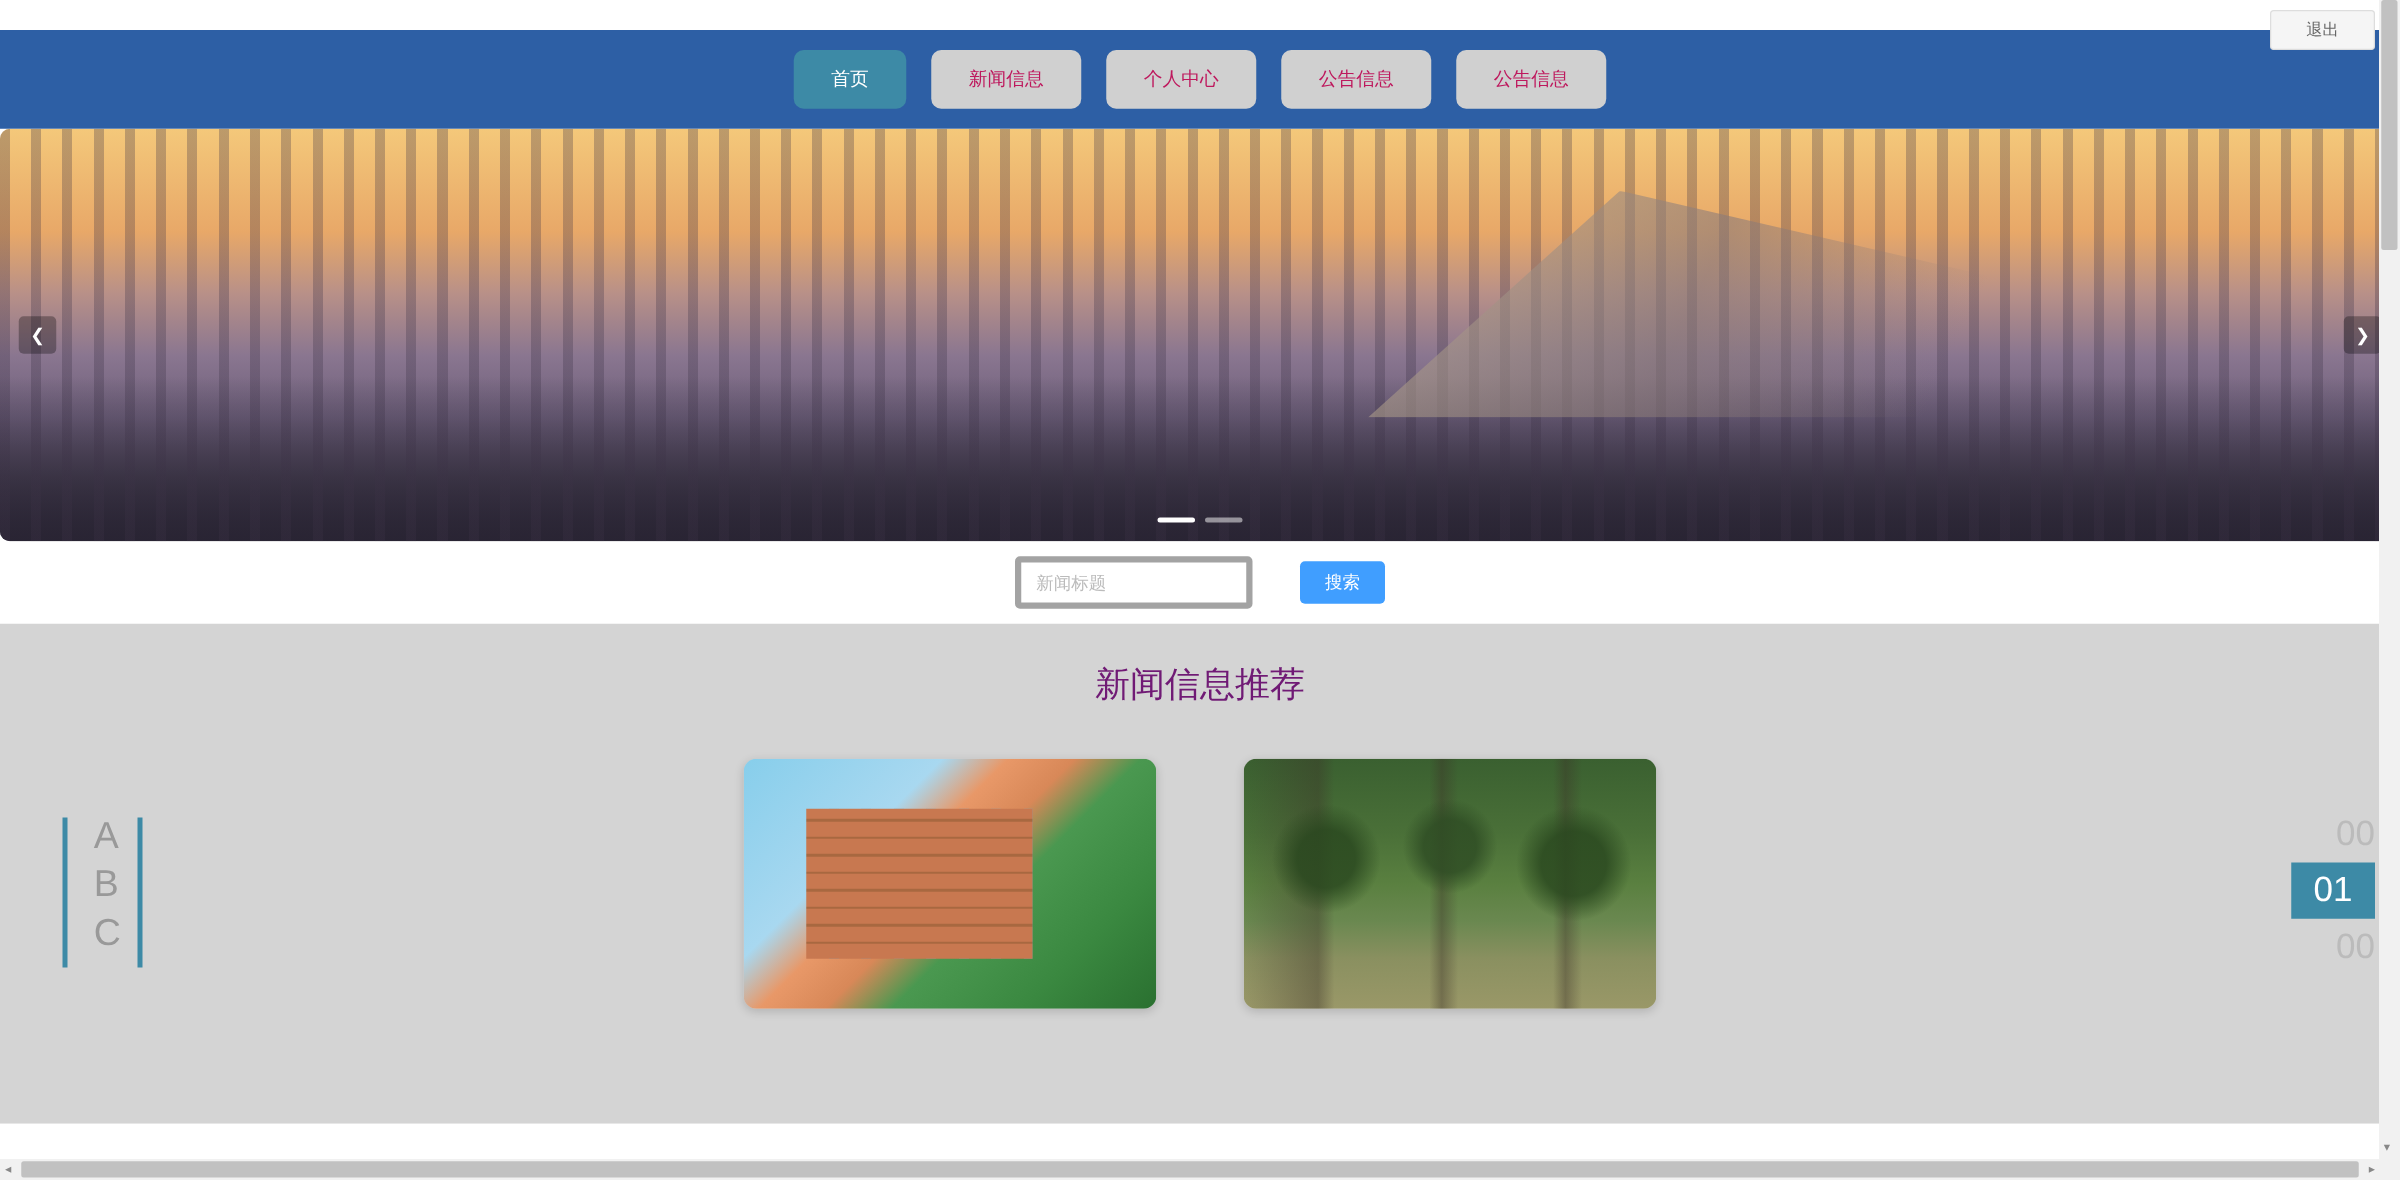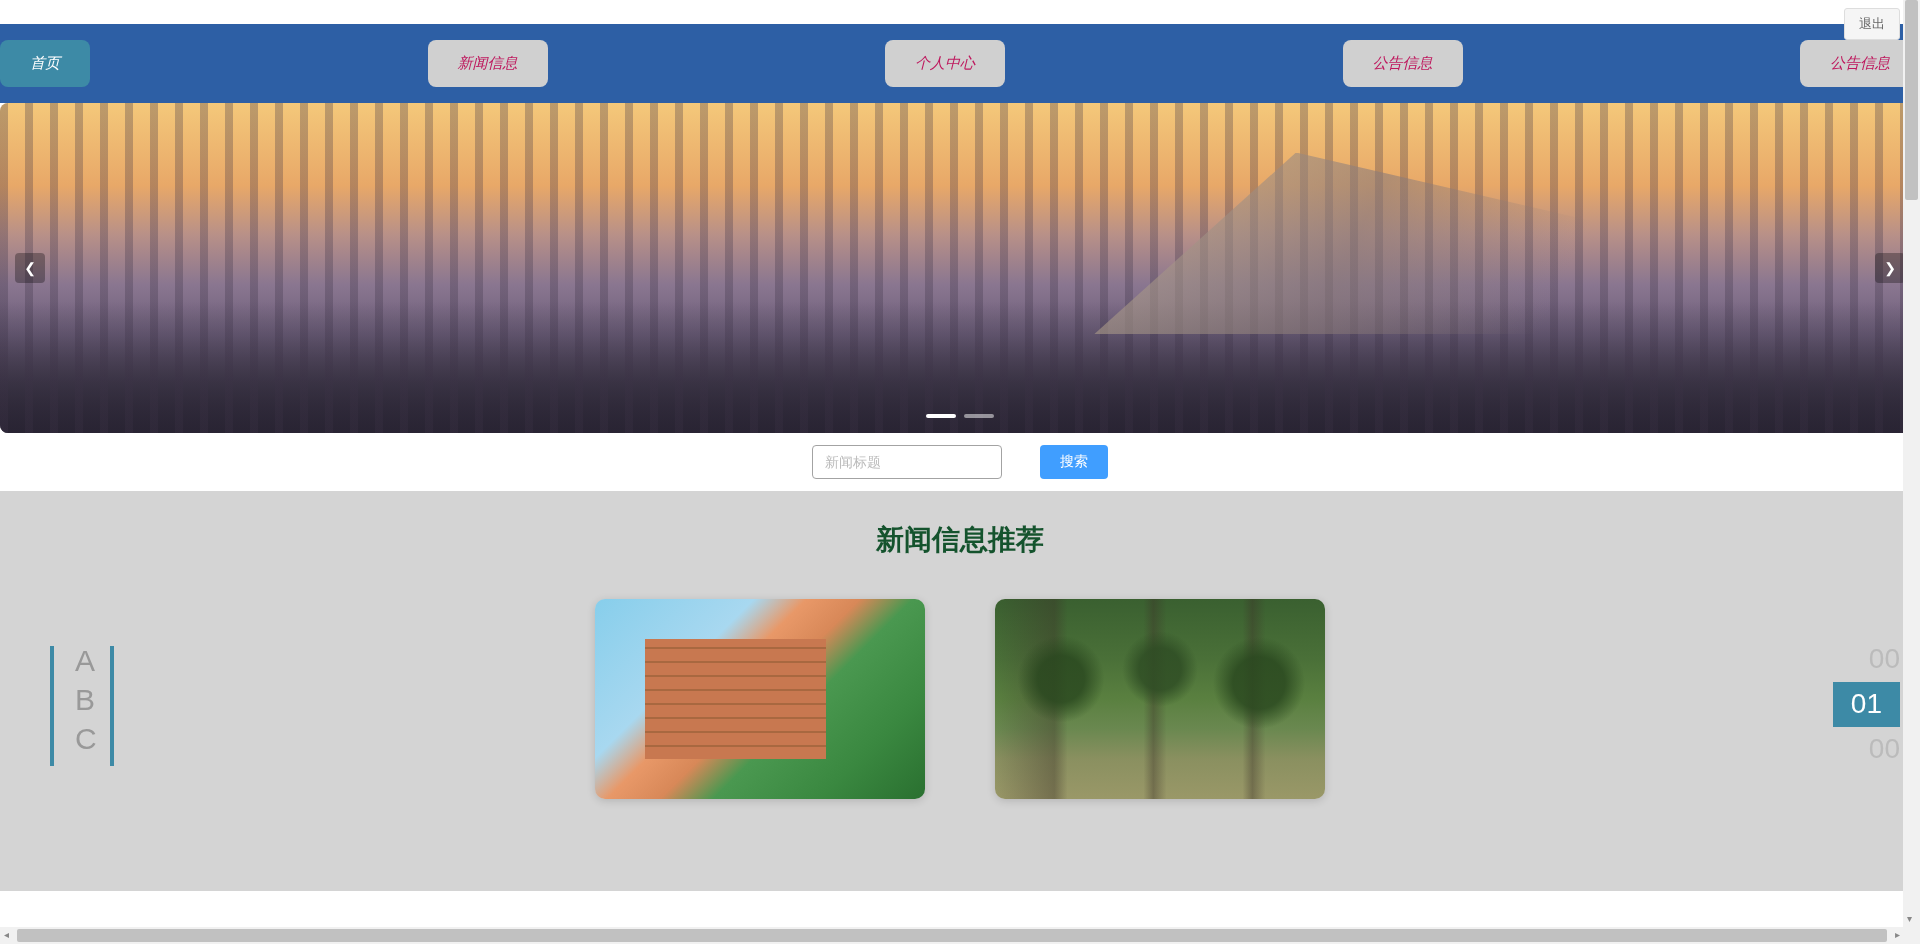"退出" .logout-btn { padding: 6px 14px -> 6px 28px }
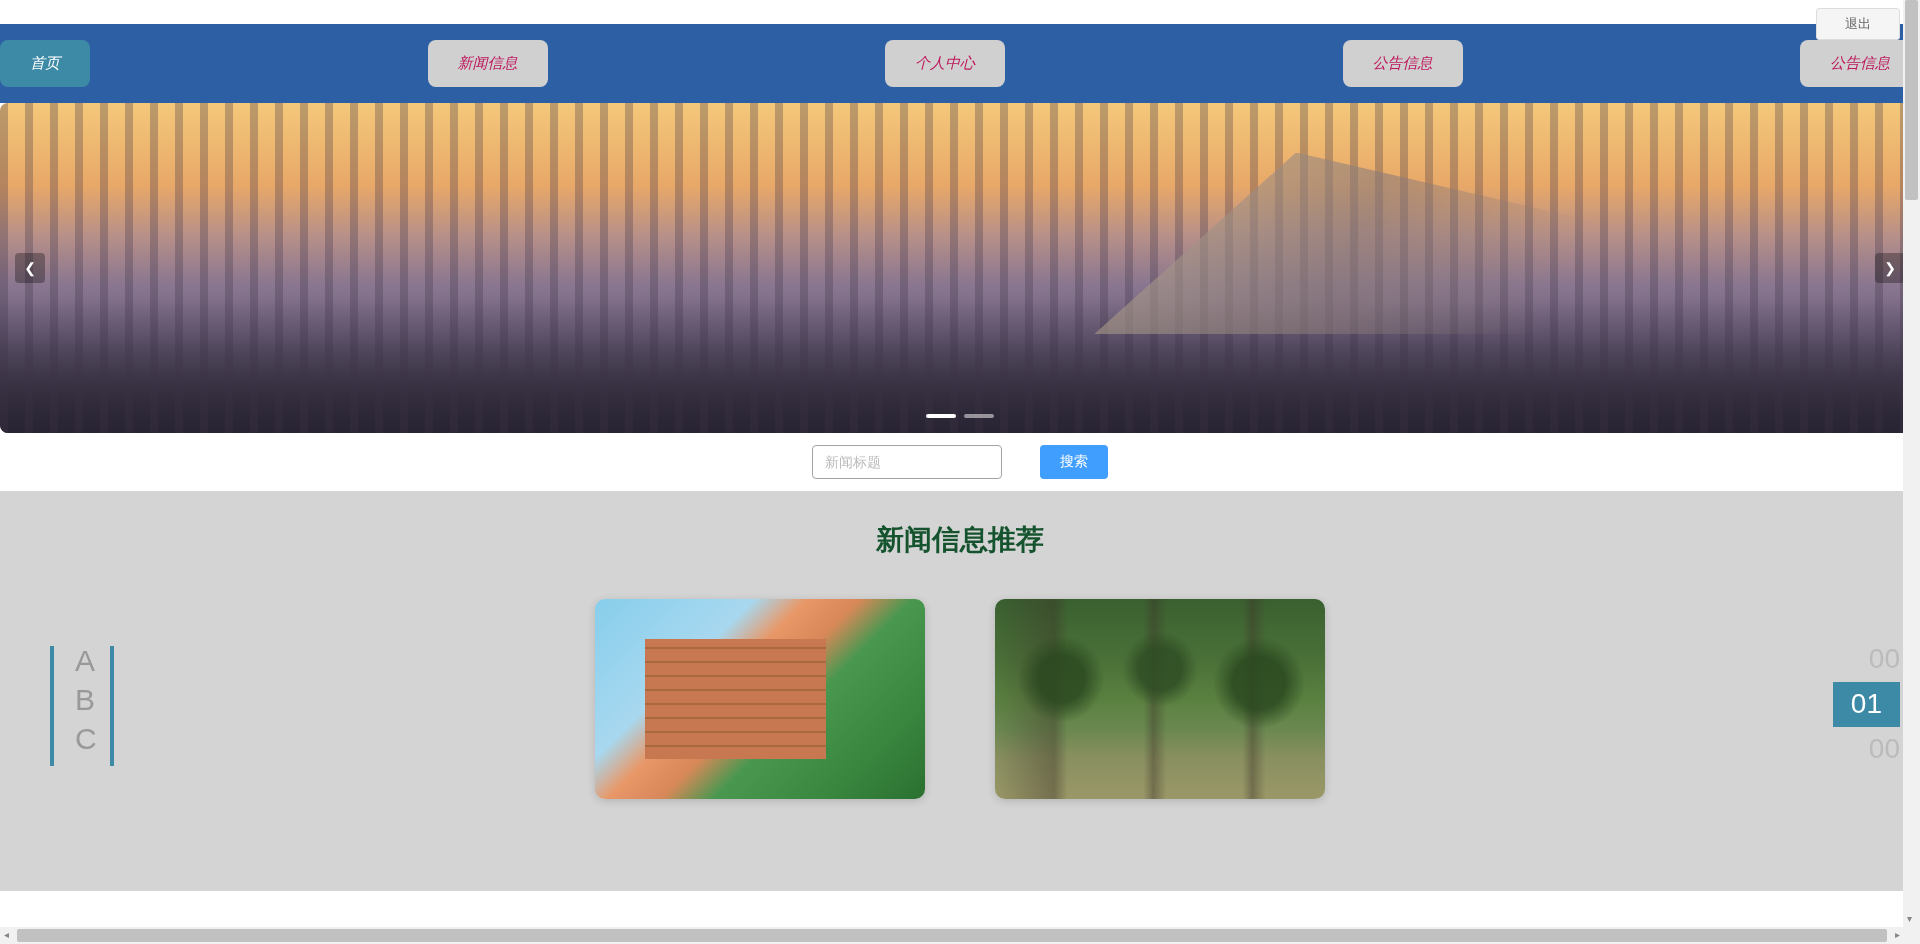"首页" .nav-bar { font-style: italic -> none; gap: 37px -> 20px; justify-content: space-between -> center }
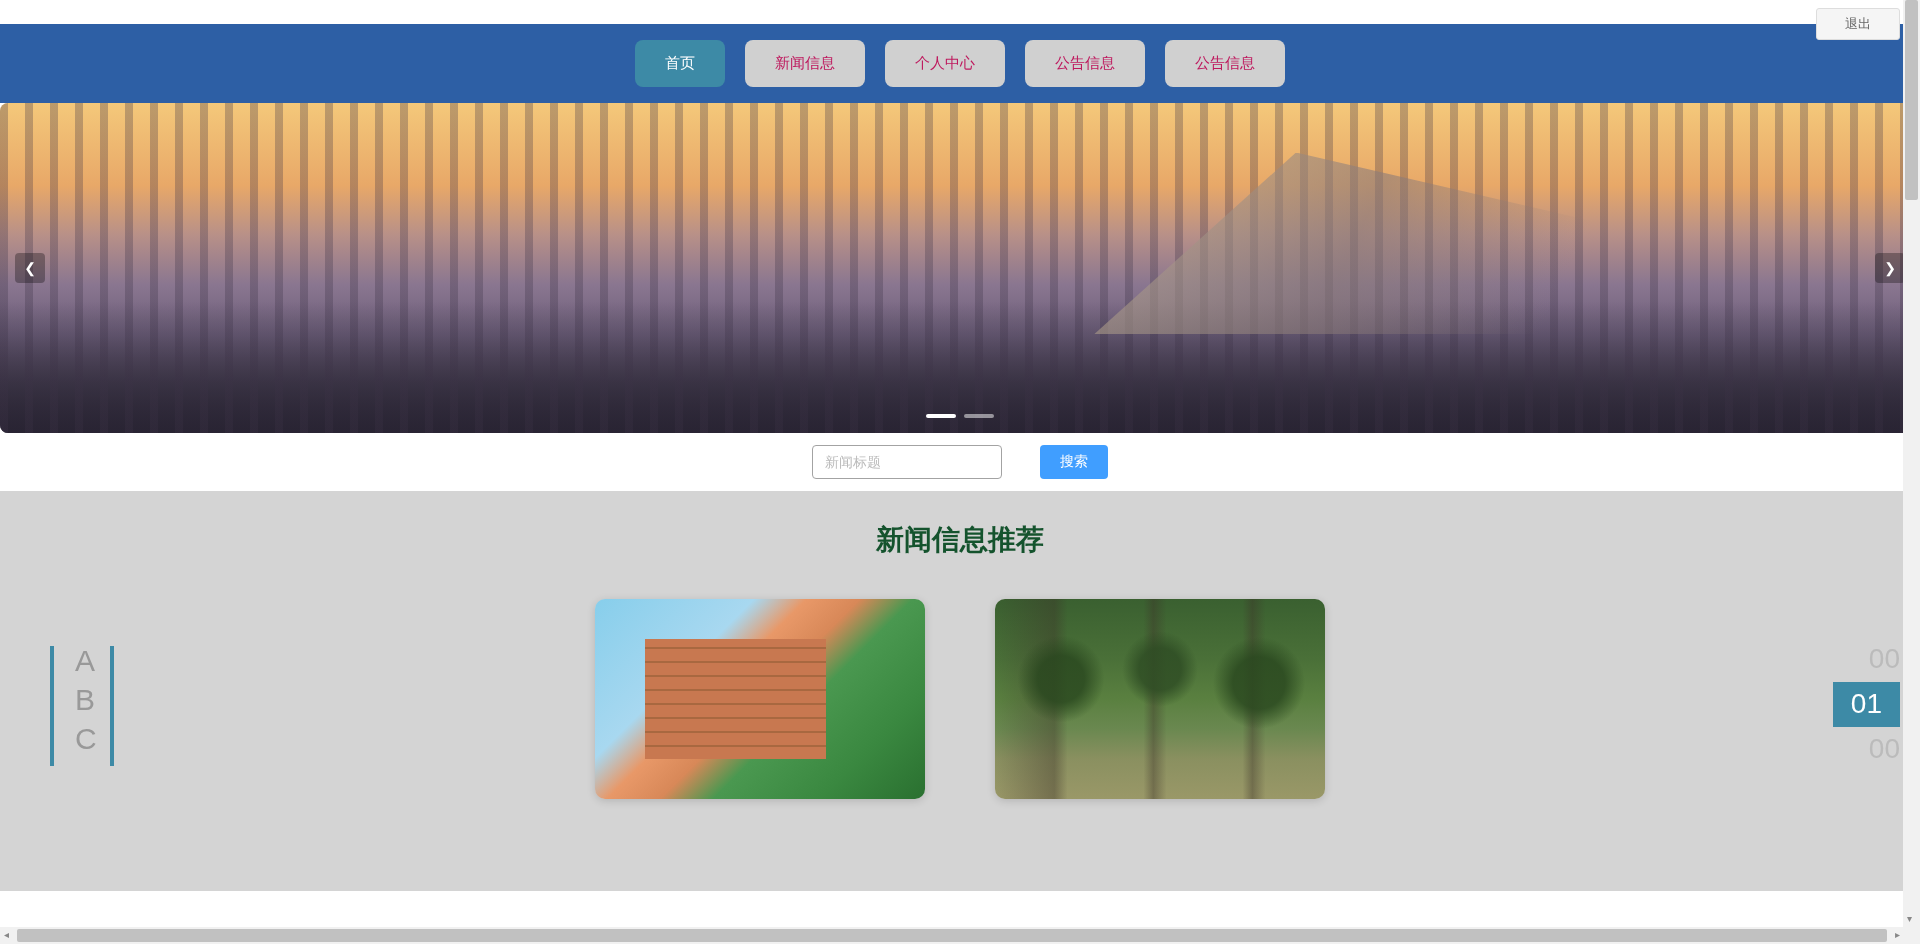"新闻标题" .search-input { border: 1px solid #a3a3a3 -> 5px solid #a3a3a3 }
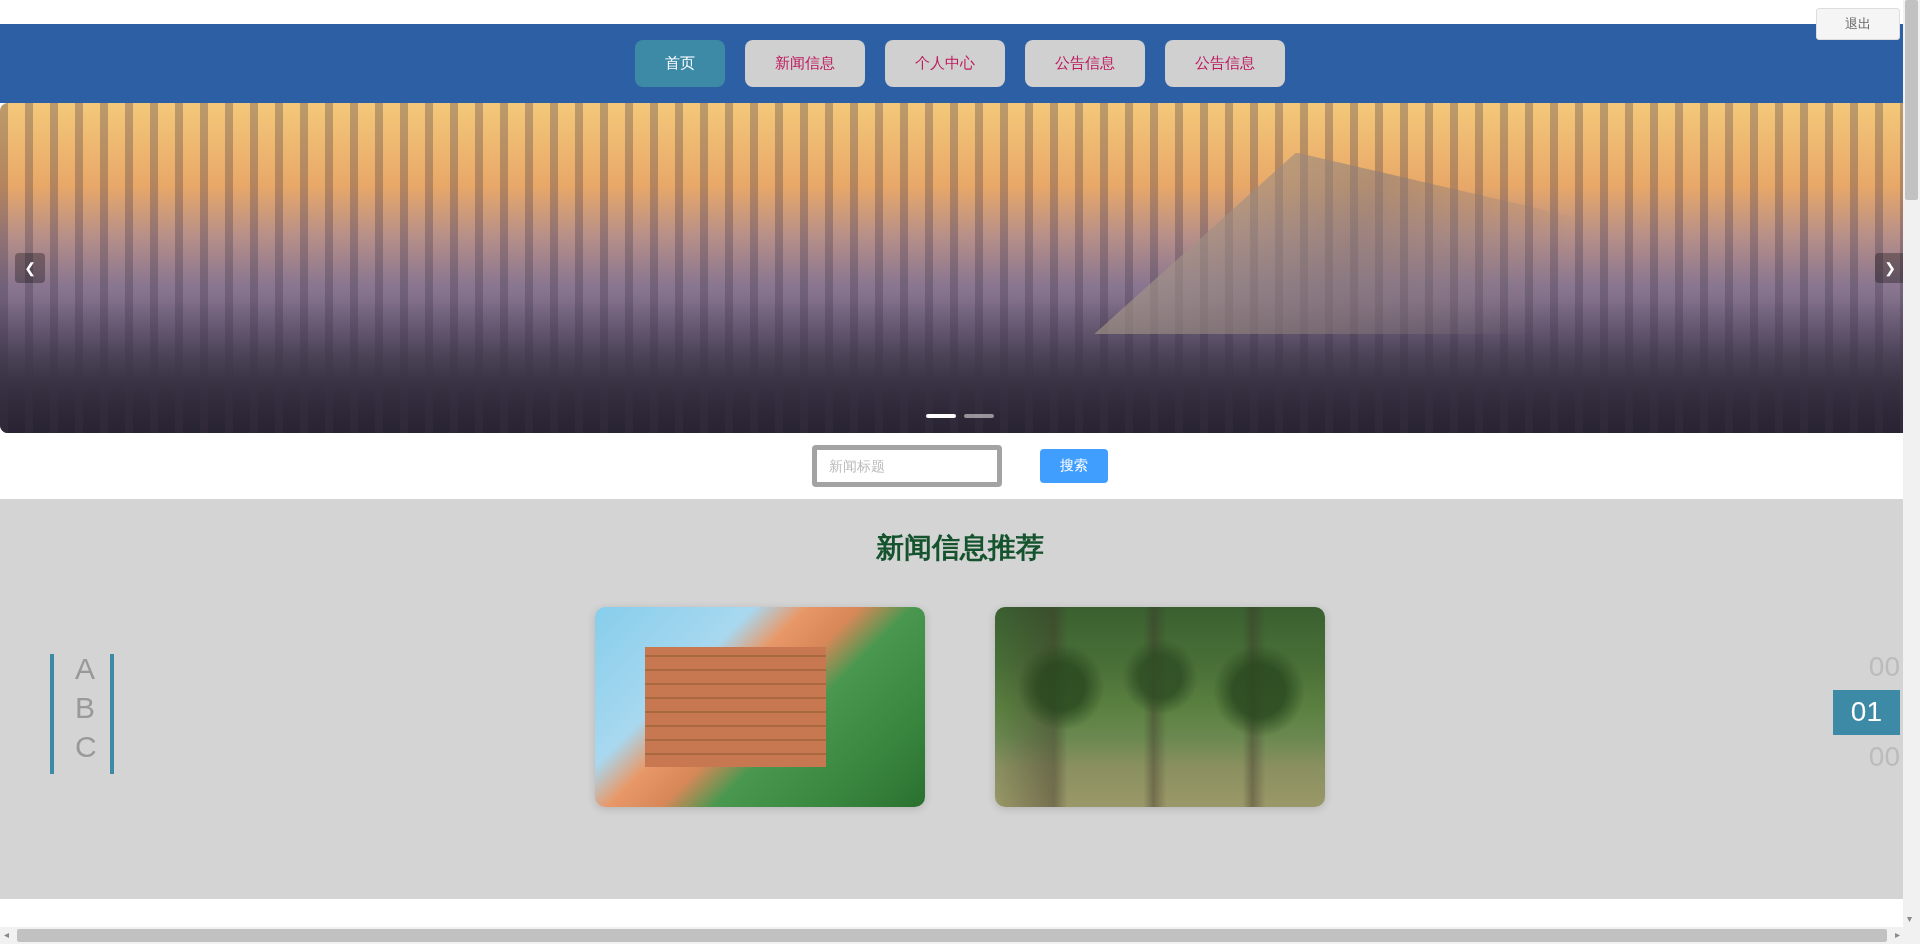"新闻信息推荐" .section-title { color: #14532d -> #701a75; font-weight: bold -> normal }
